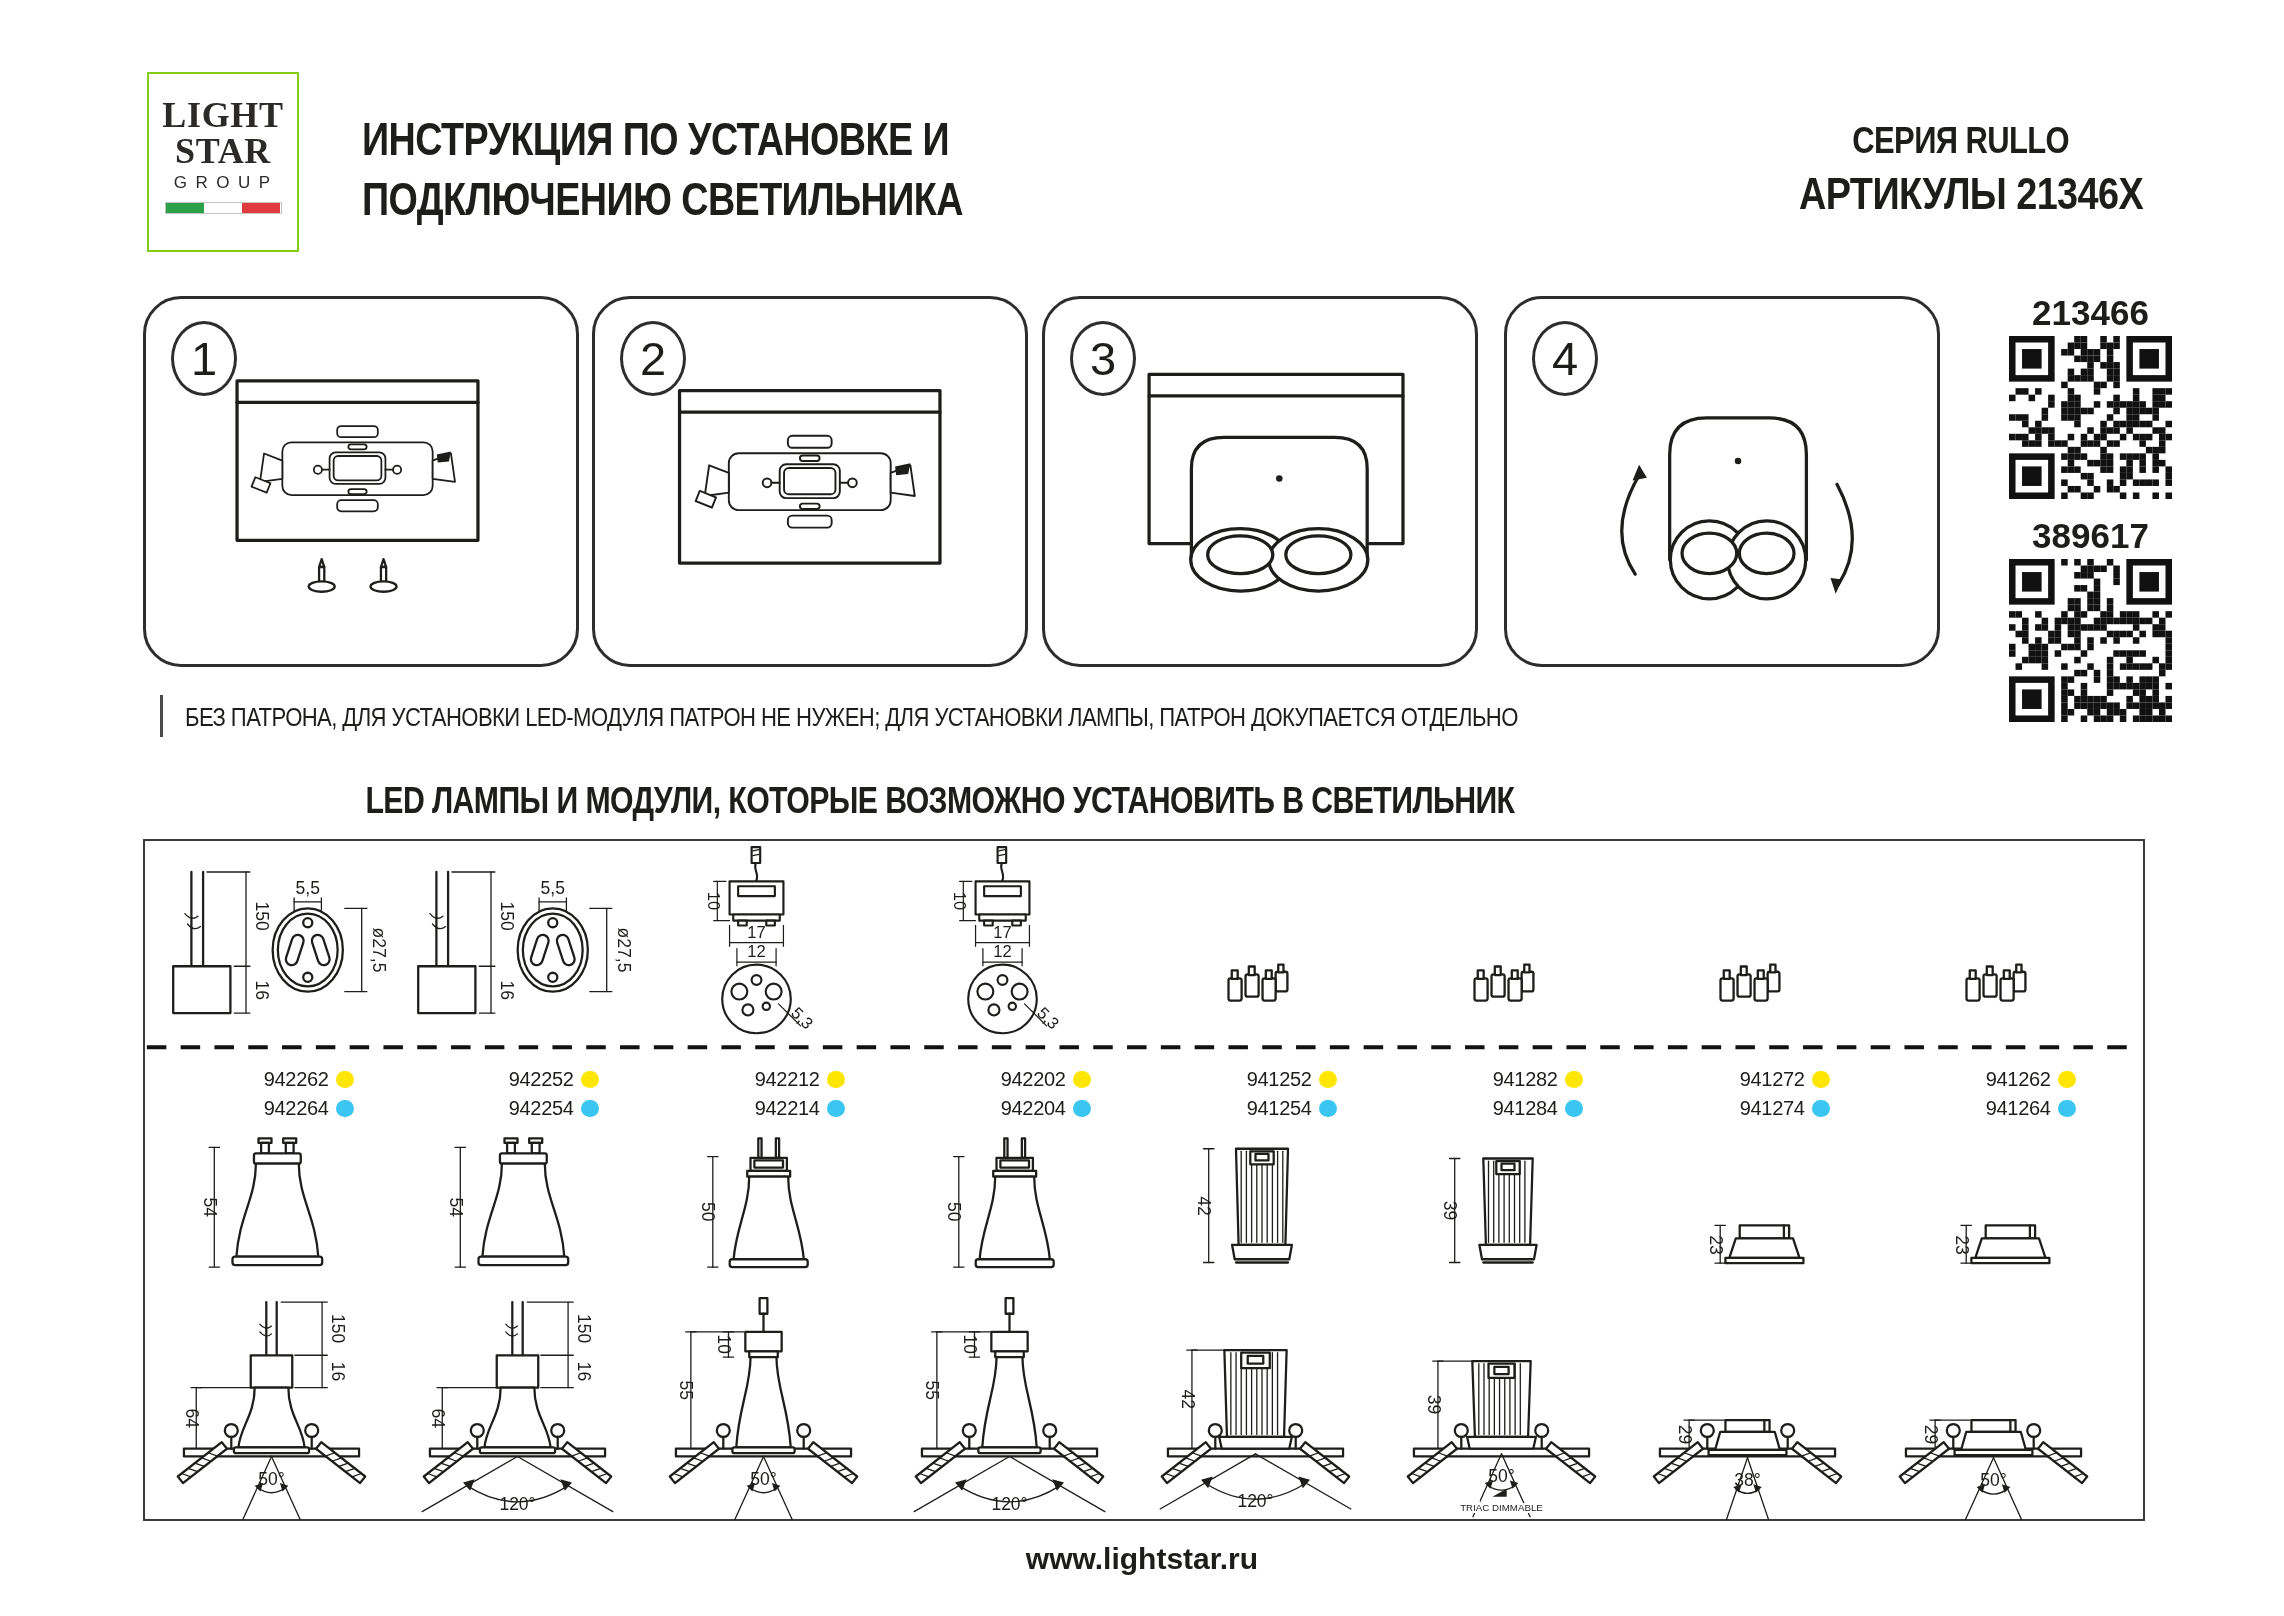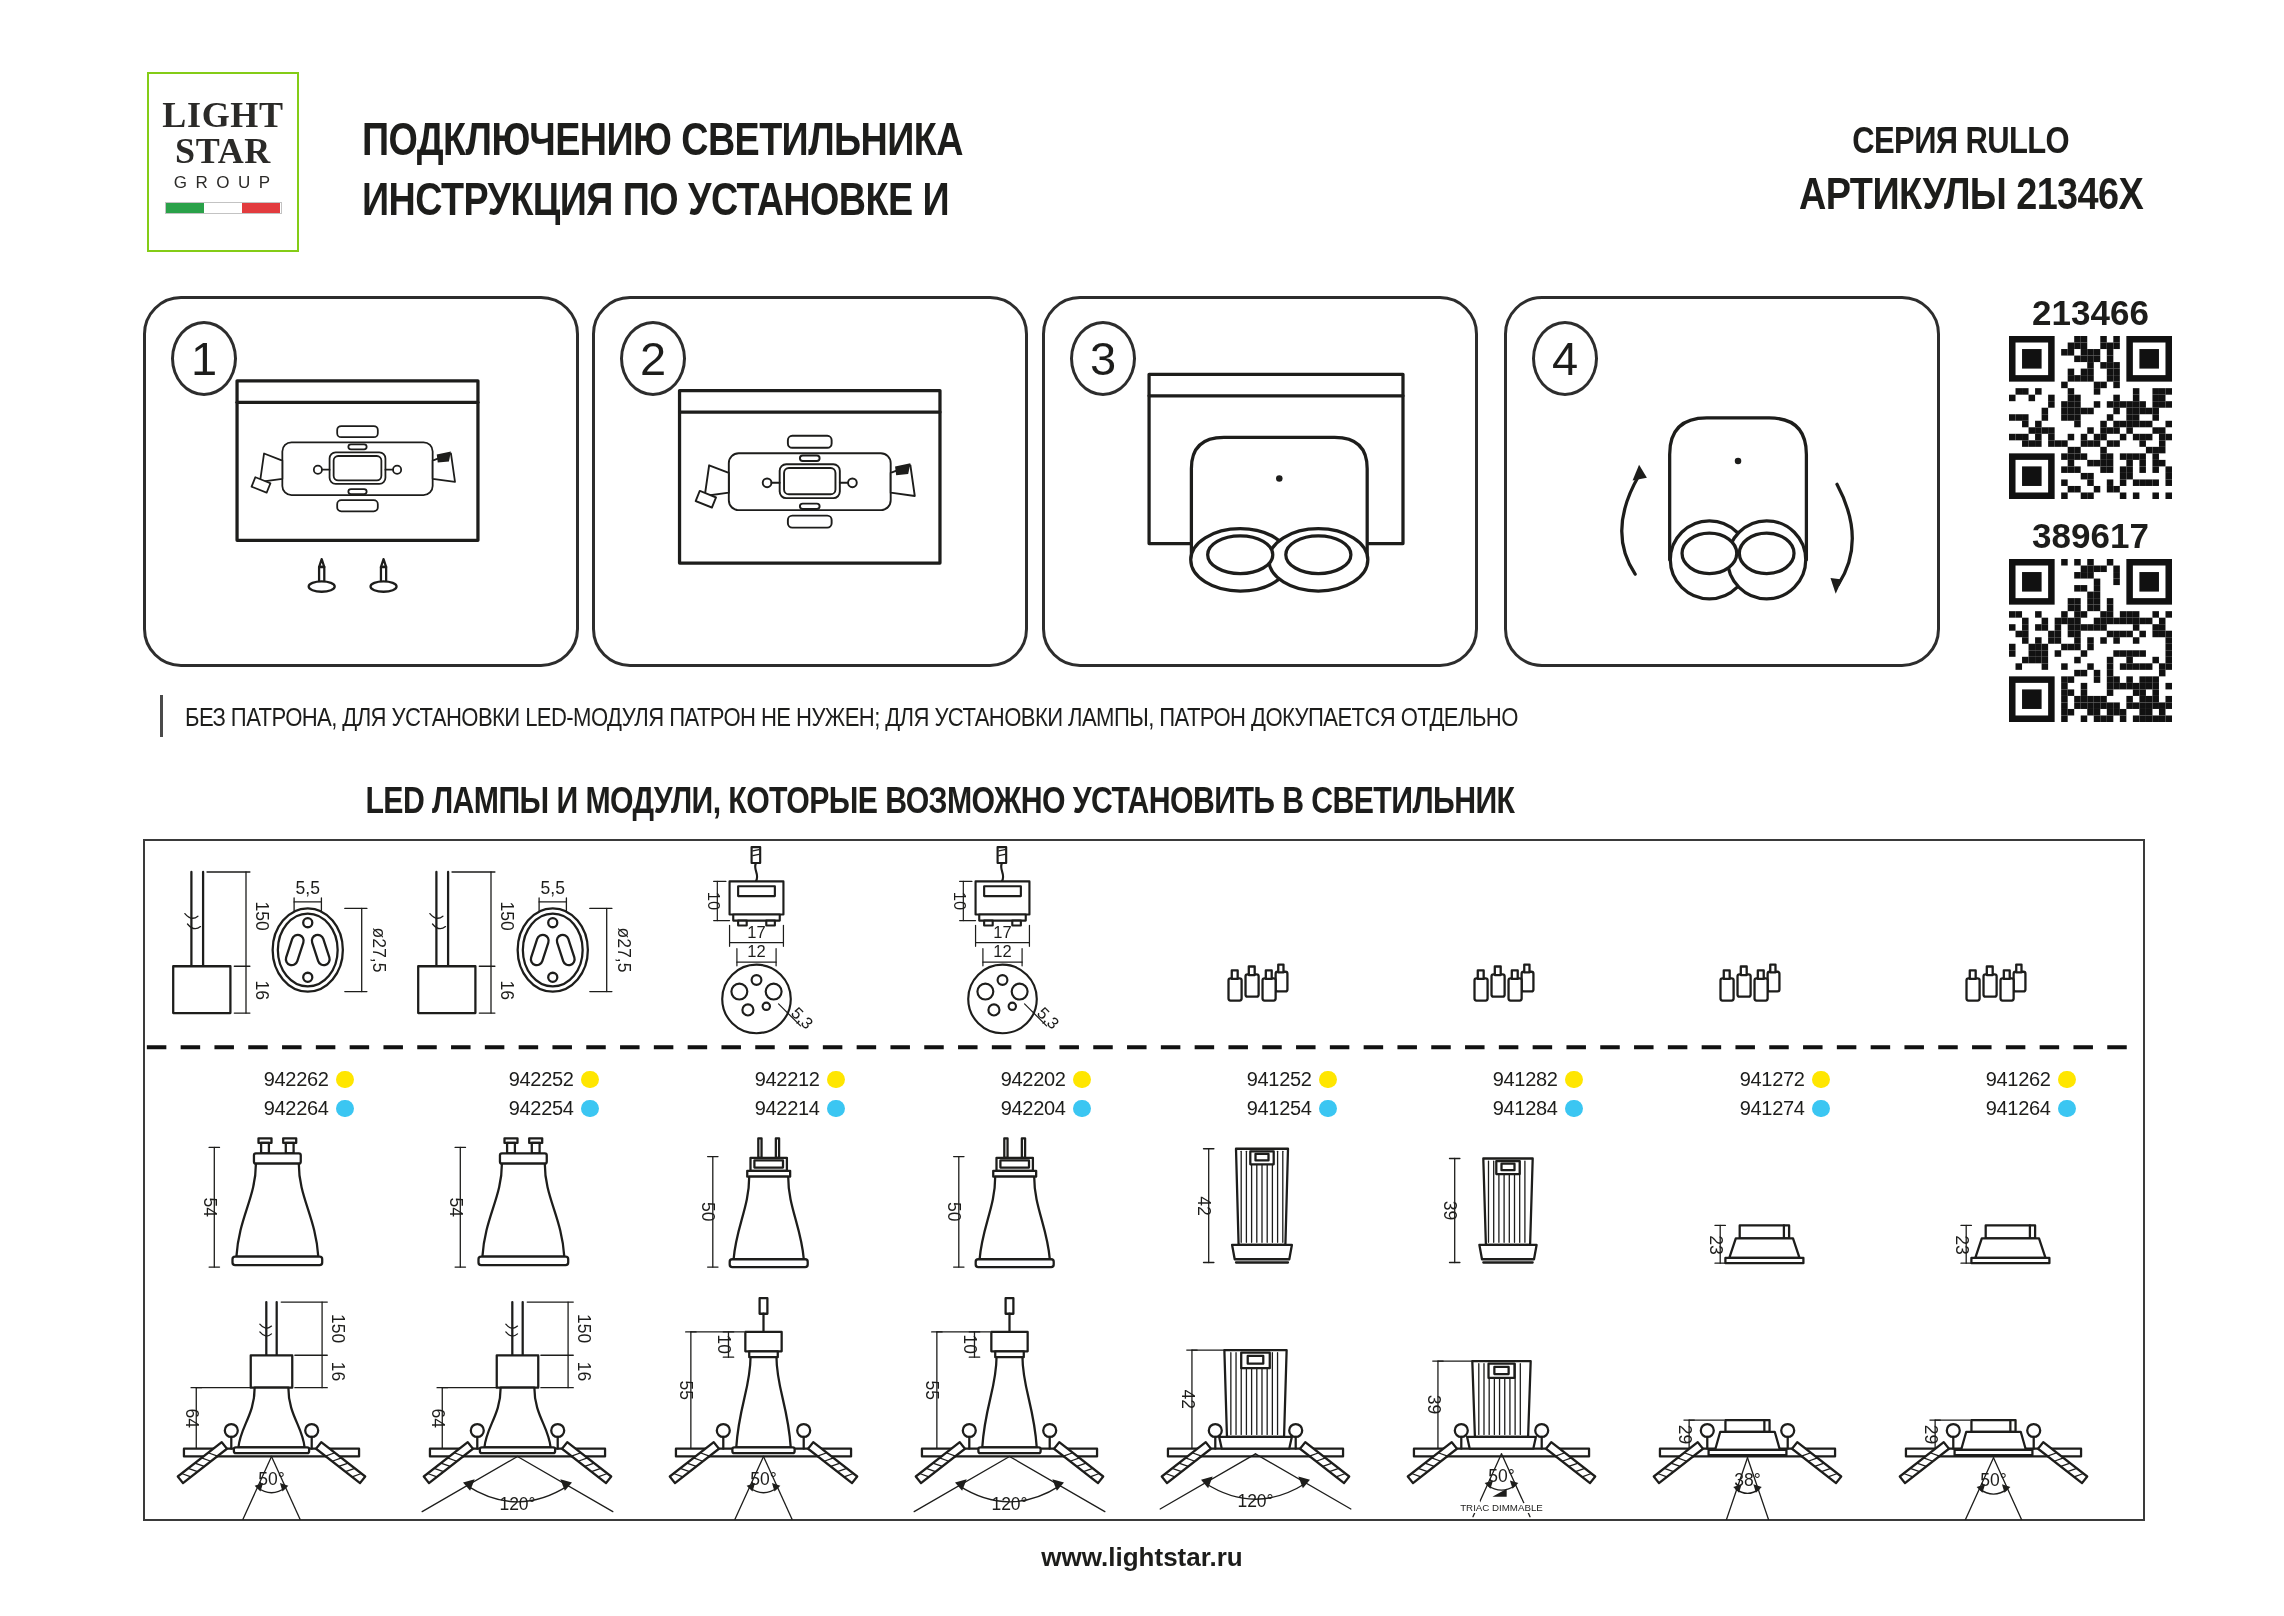"ПОДКЛЮЧЕНИЮ СВЕТИЛЬНИКА" div { order: before "ИНСТРУКЦИЯ ПО УСТАНОВКЕ И" -> after "ИНСТРУКЦИЯ ПО УСТАНОВКЕ И" }
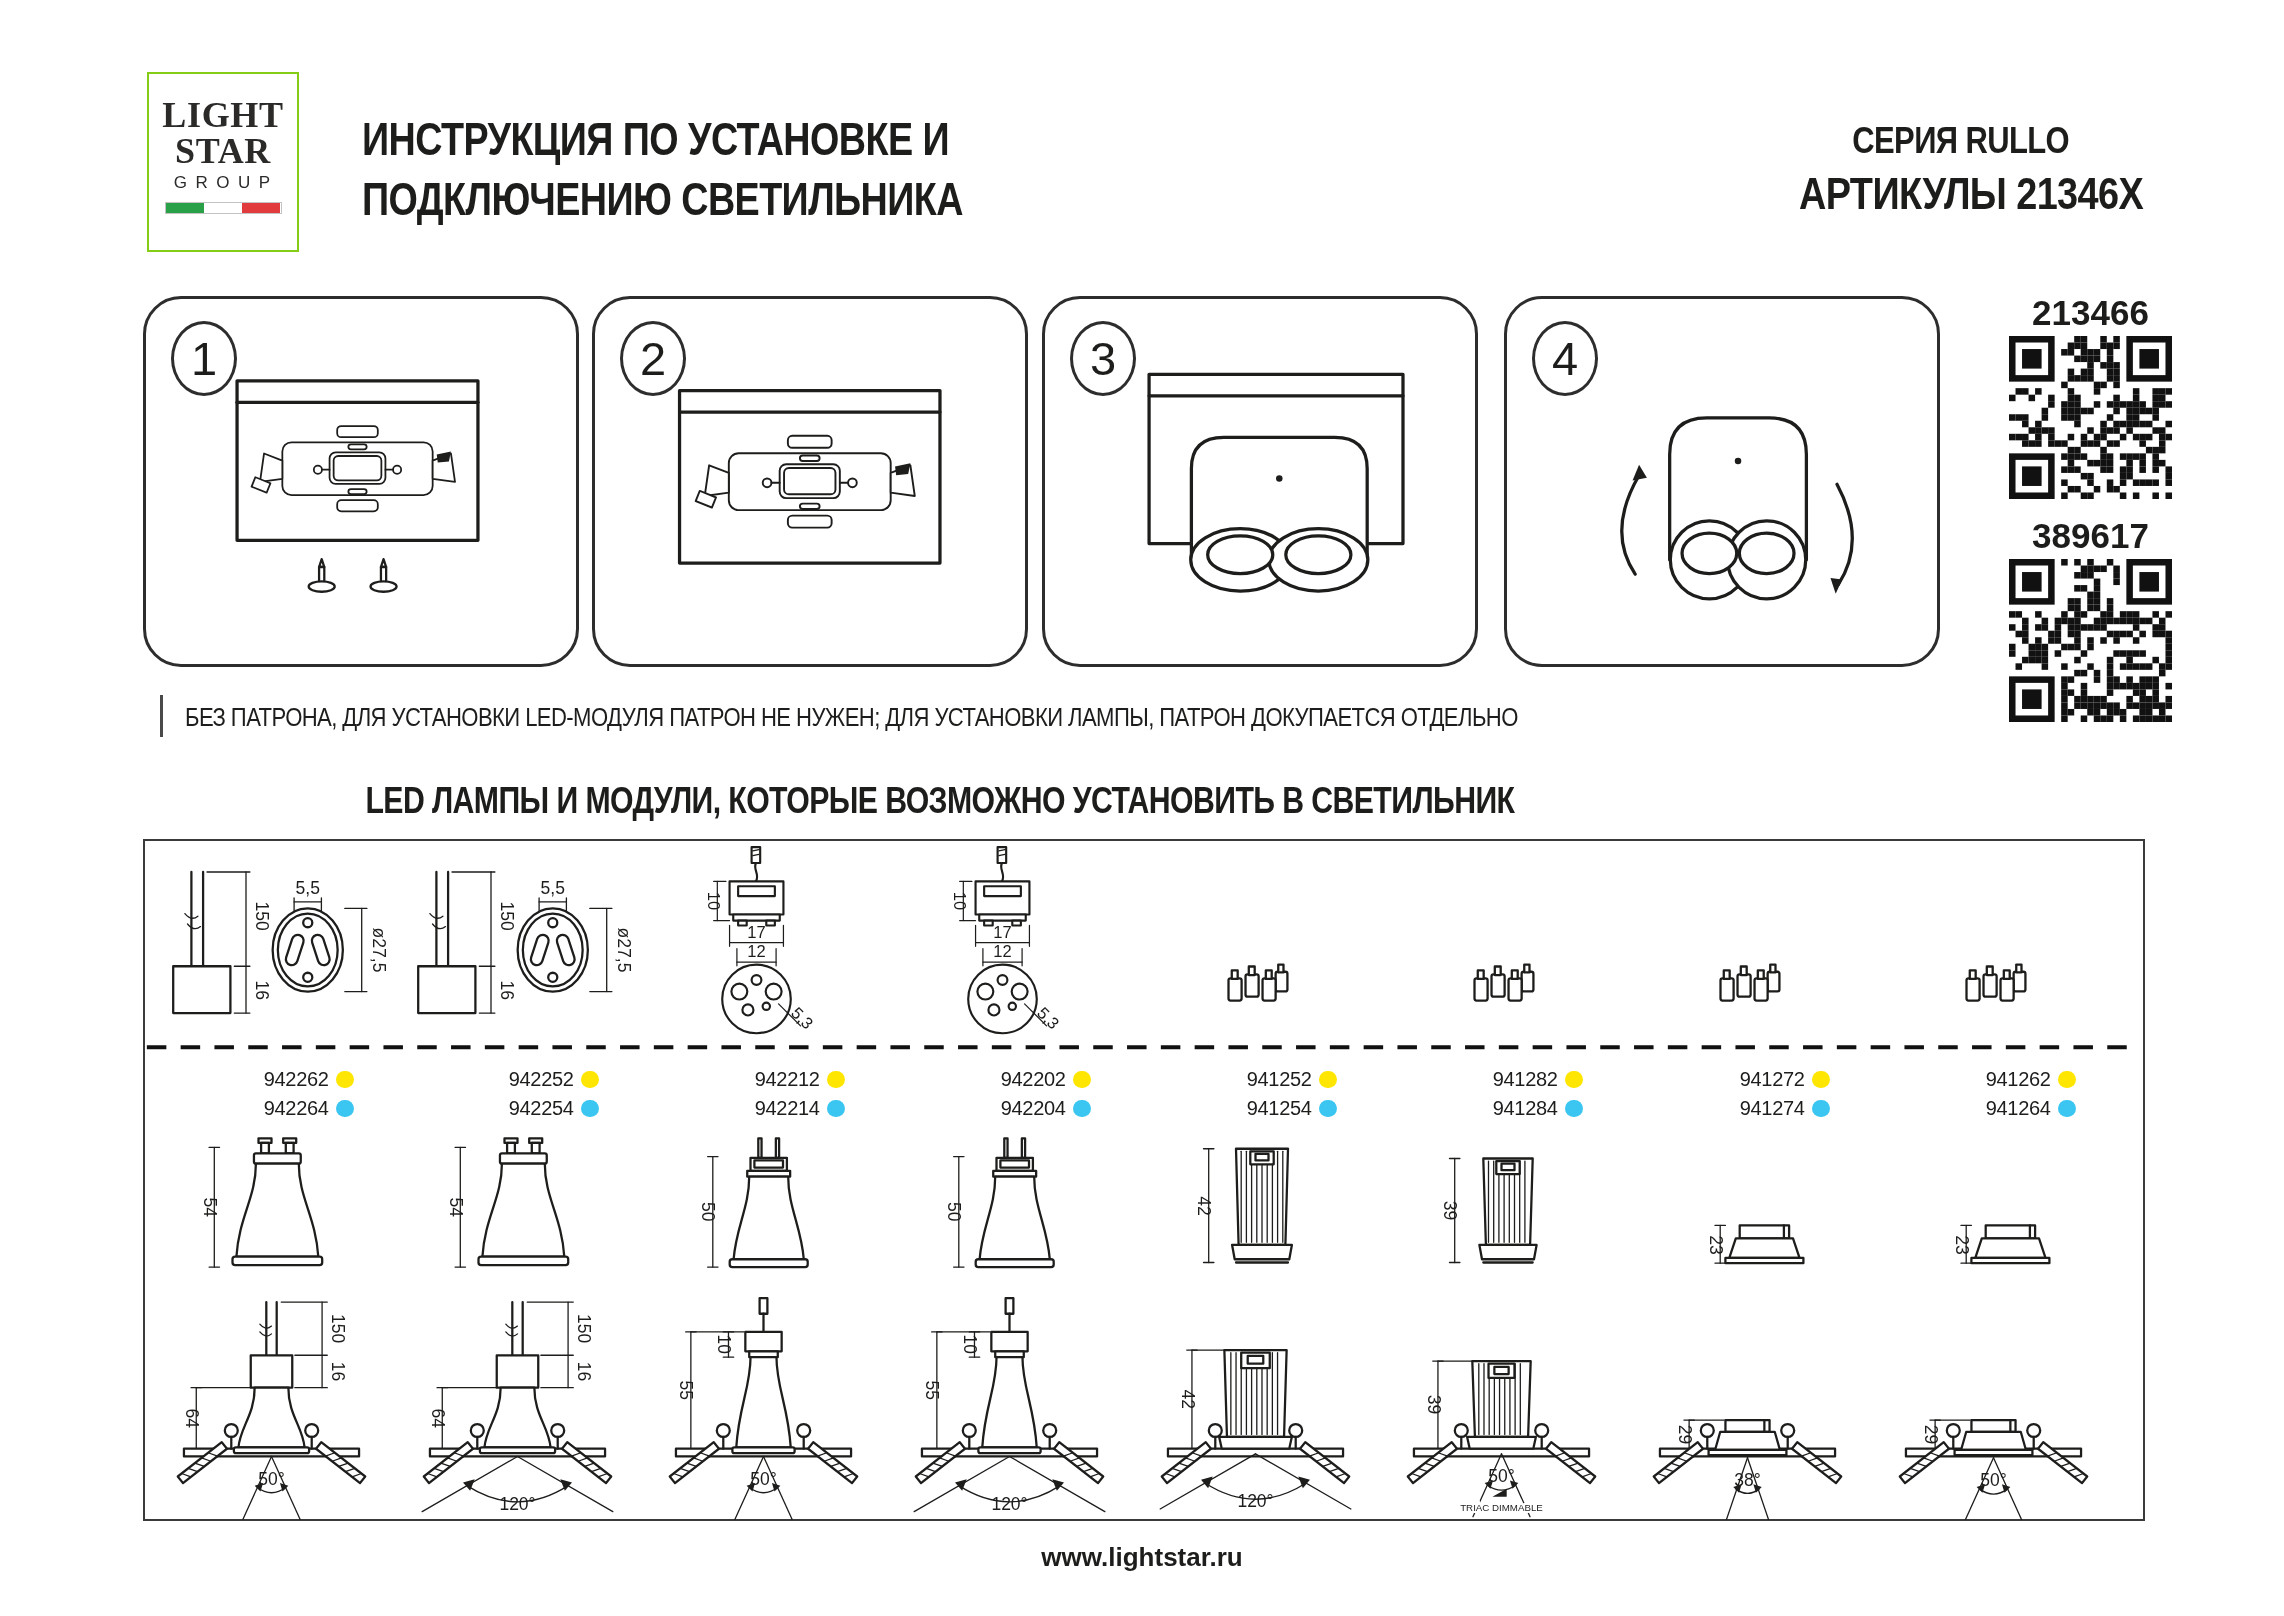"www.lightstar.ru" .footer { font-size: 26px -> 30px }
